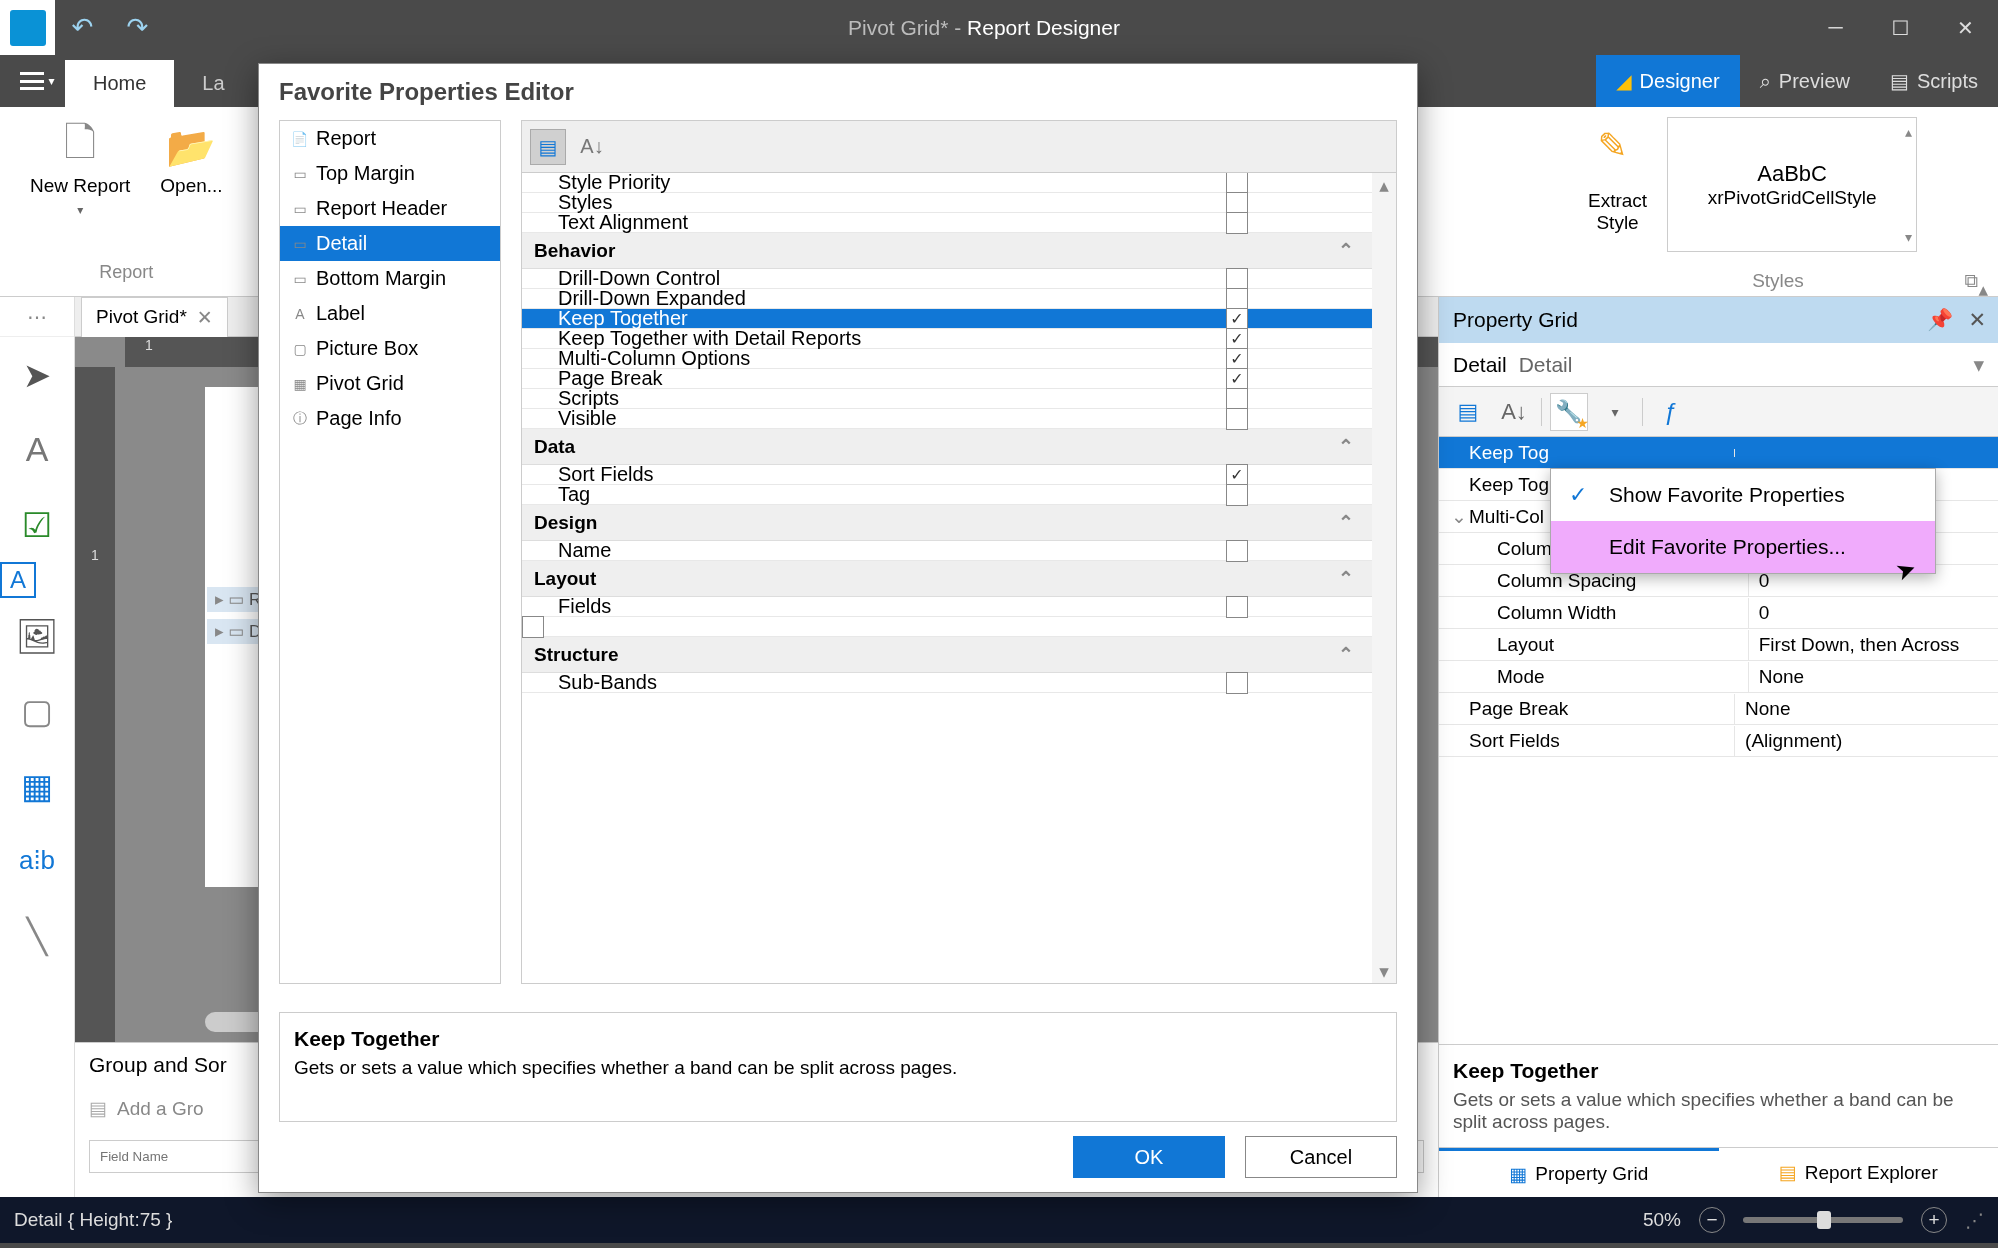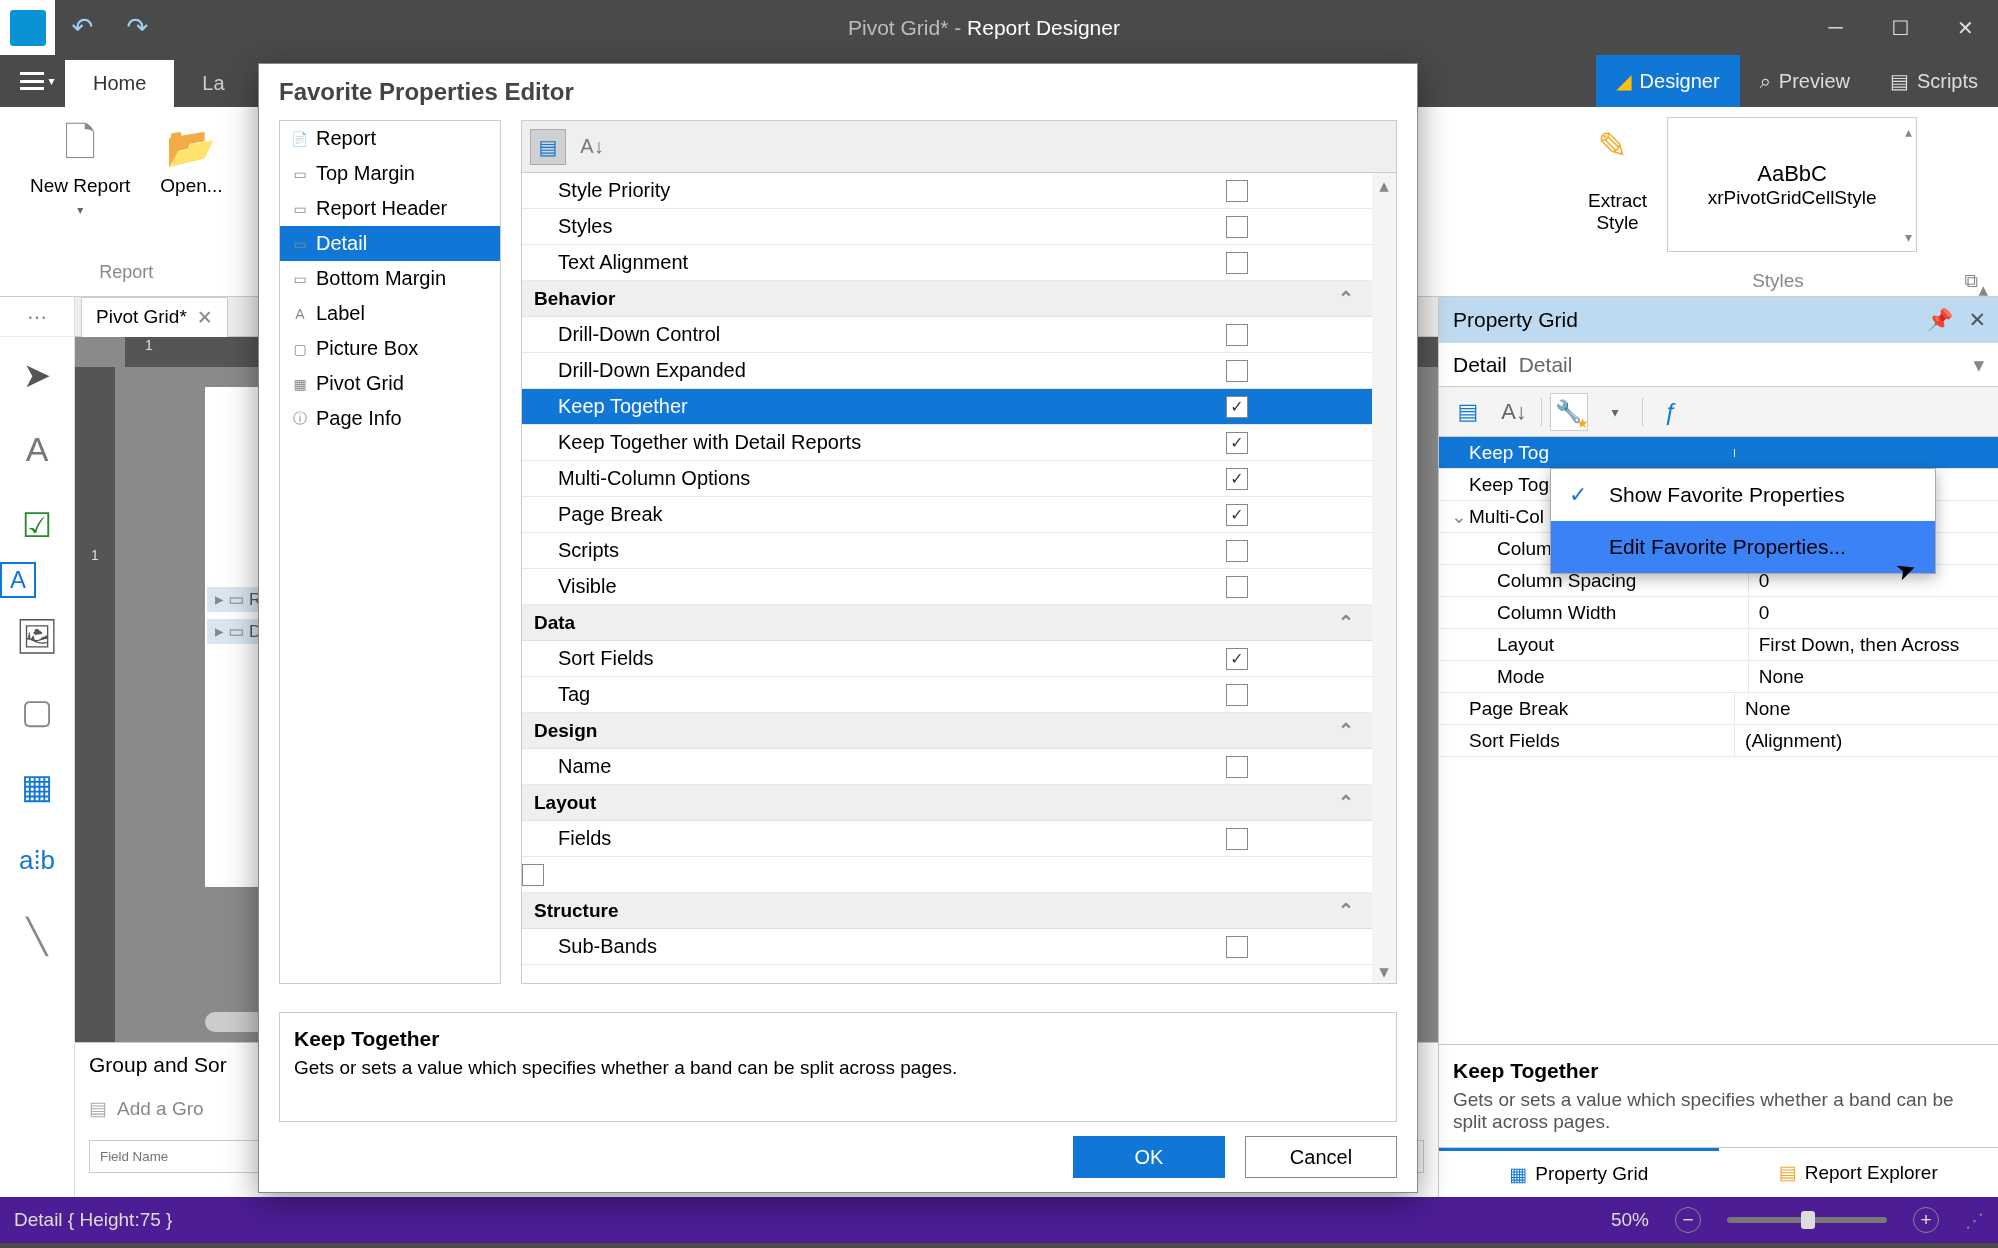"Style Priority" .mr-grid .prow { height: 36px -> 20px }
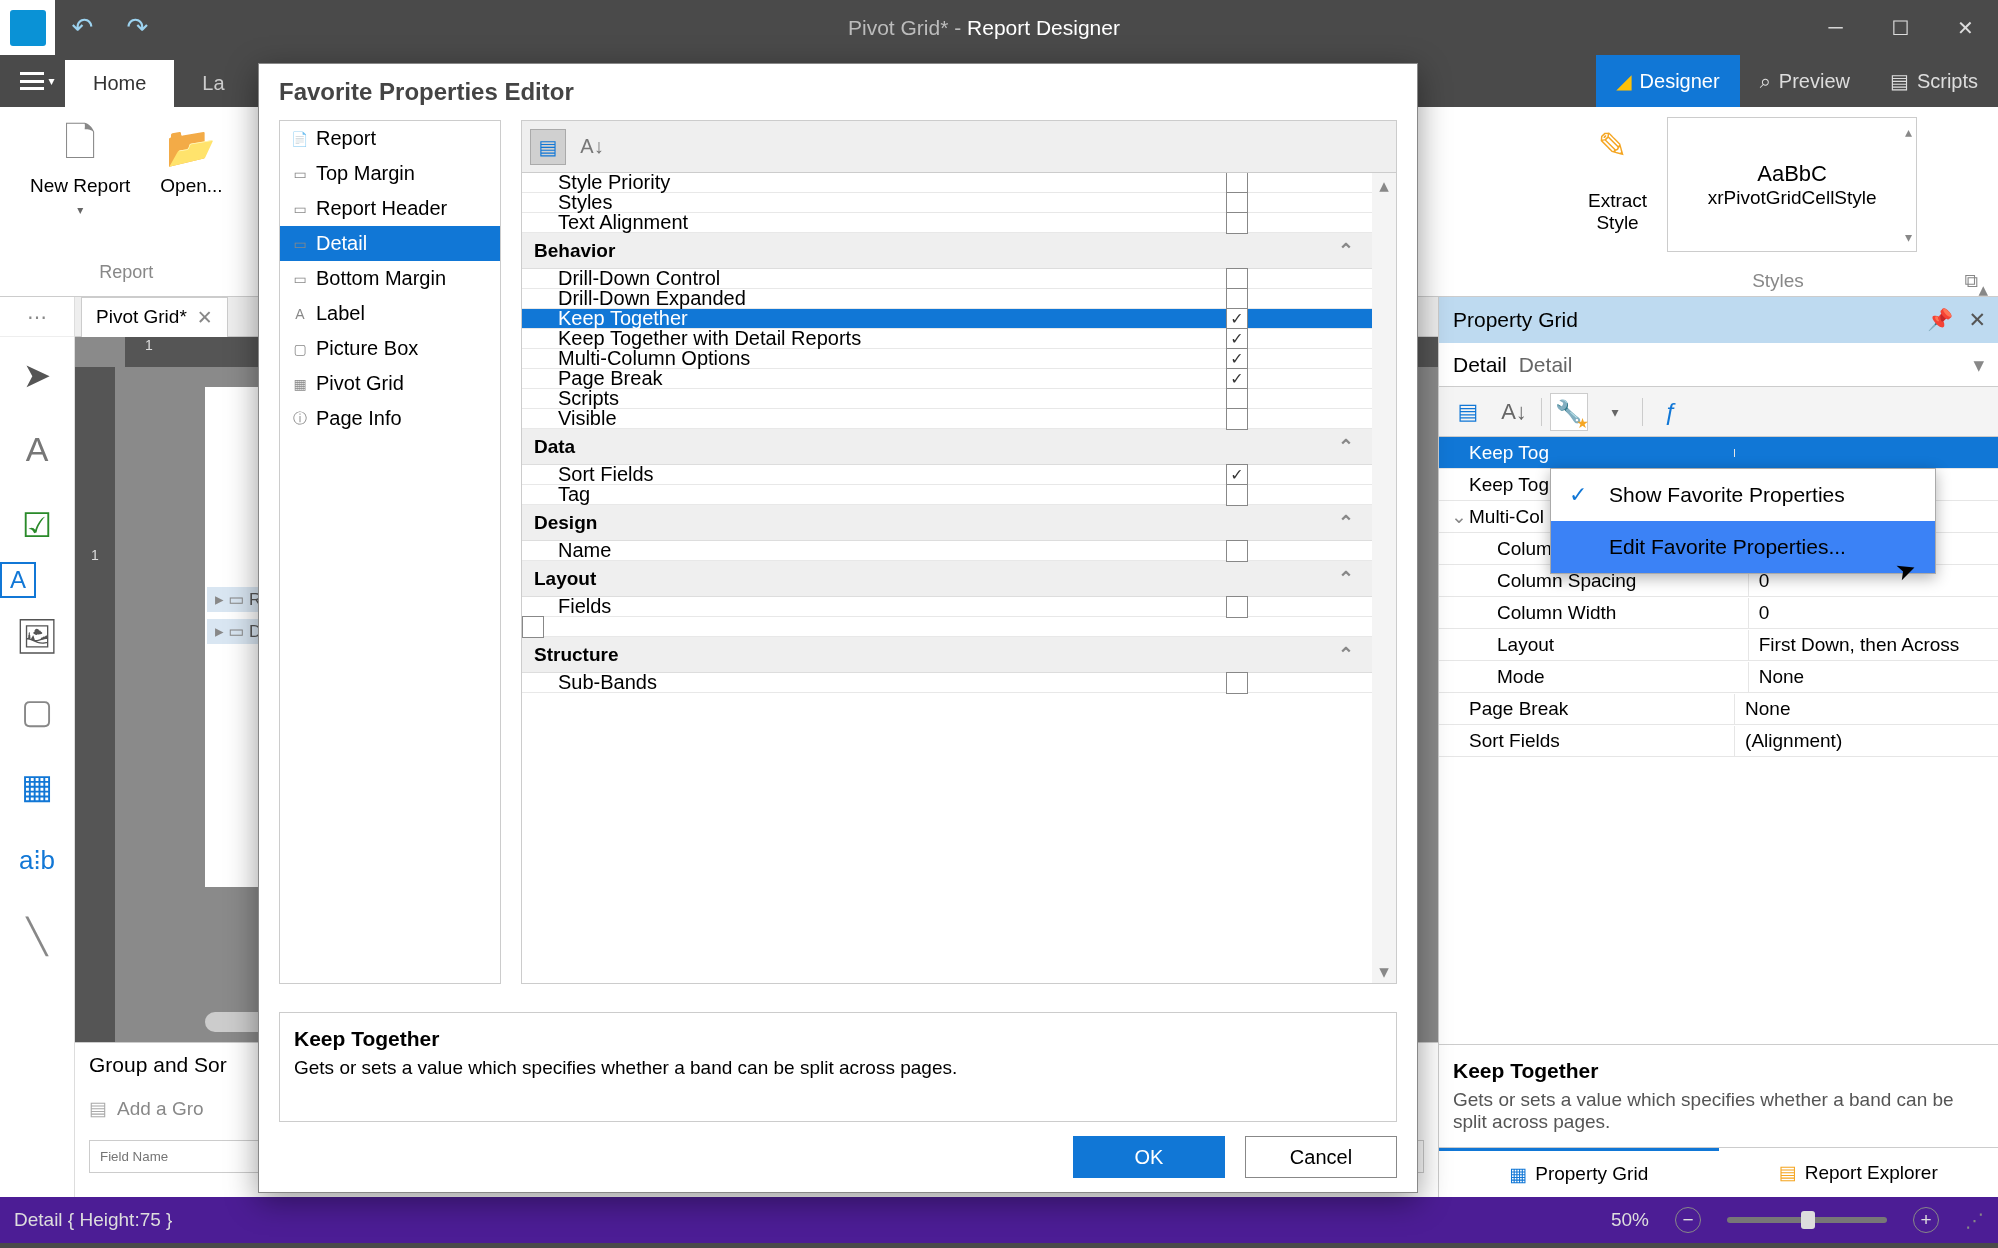"Edit Favorite Properties..." .context-menu .cm-item.hovered { background: #3b82f6 -> #f0abfc }
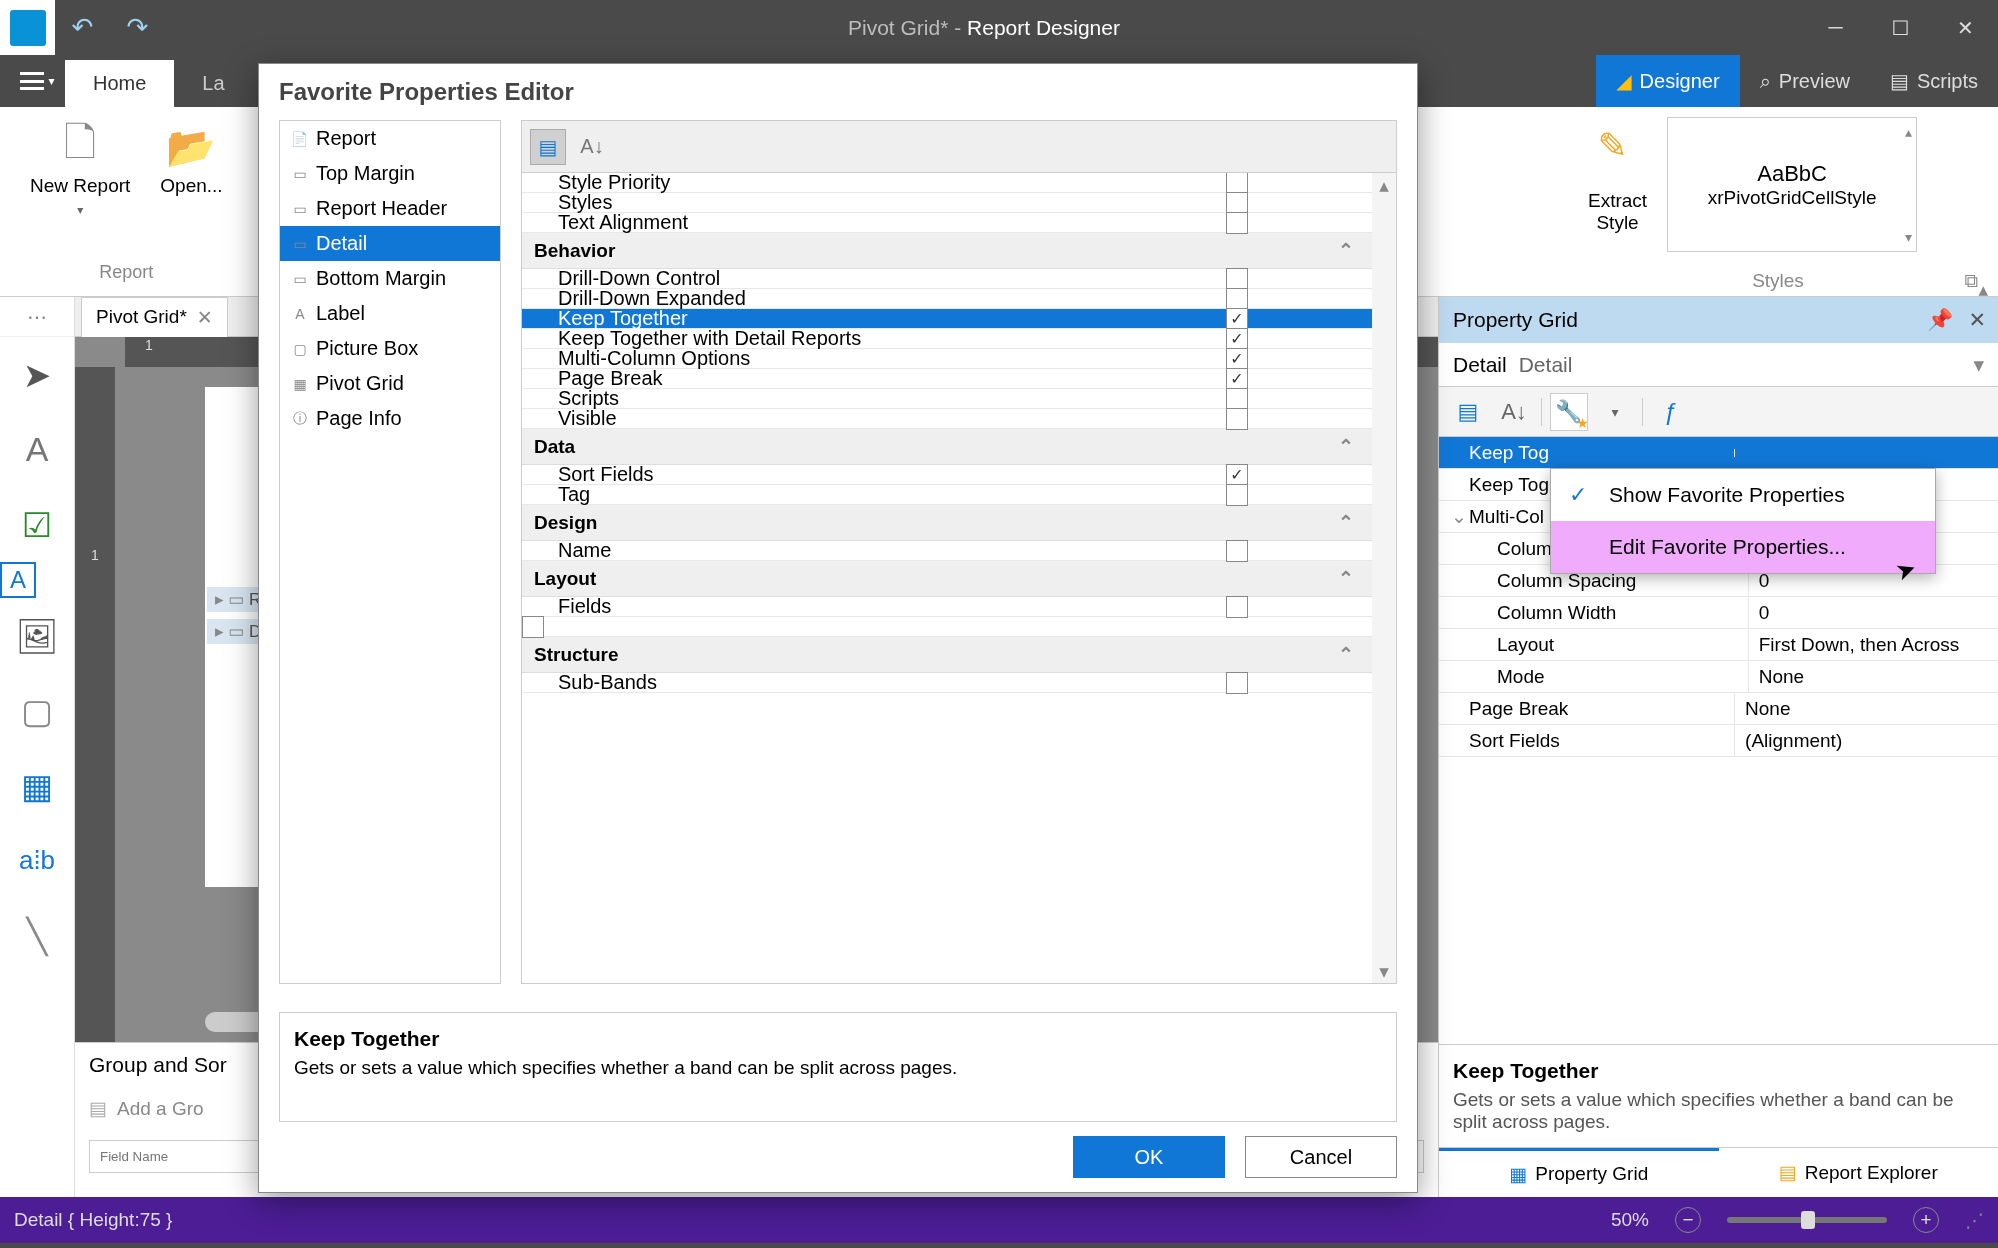"Detail { Height:75 }" .statusbar { background: #4c1d95 -> #0f172a; gap: 26px -> 18px }
